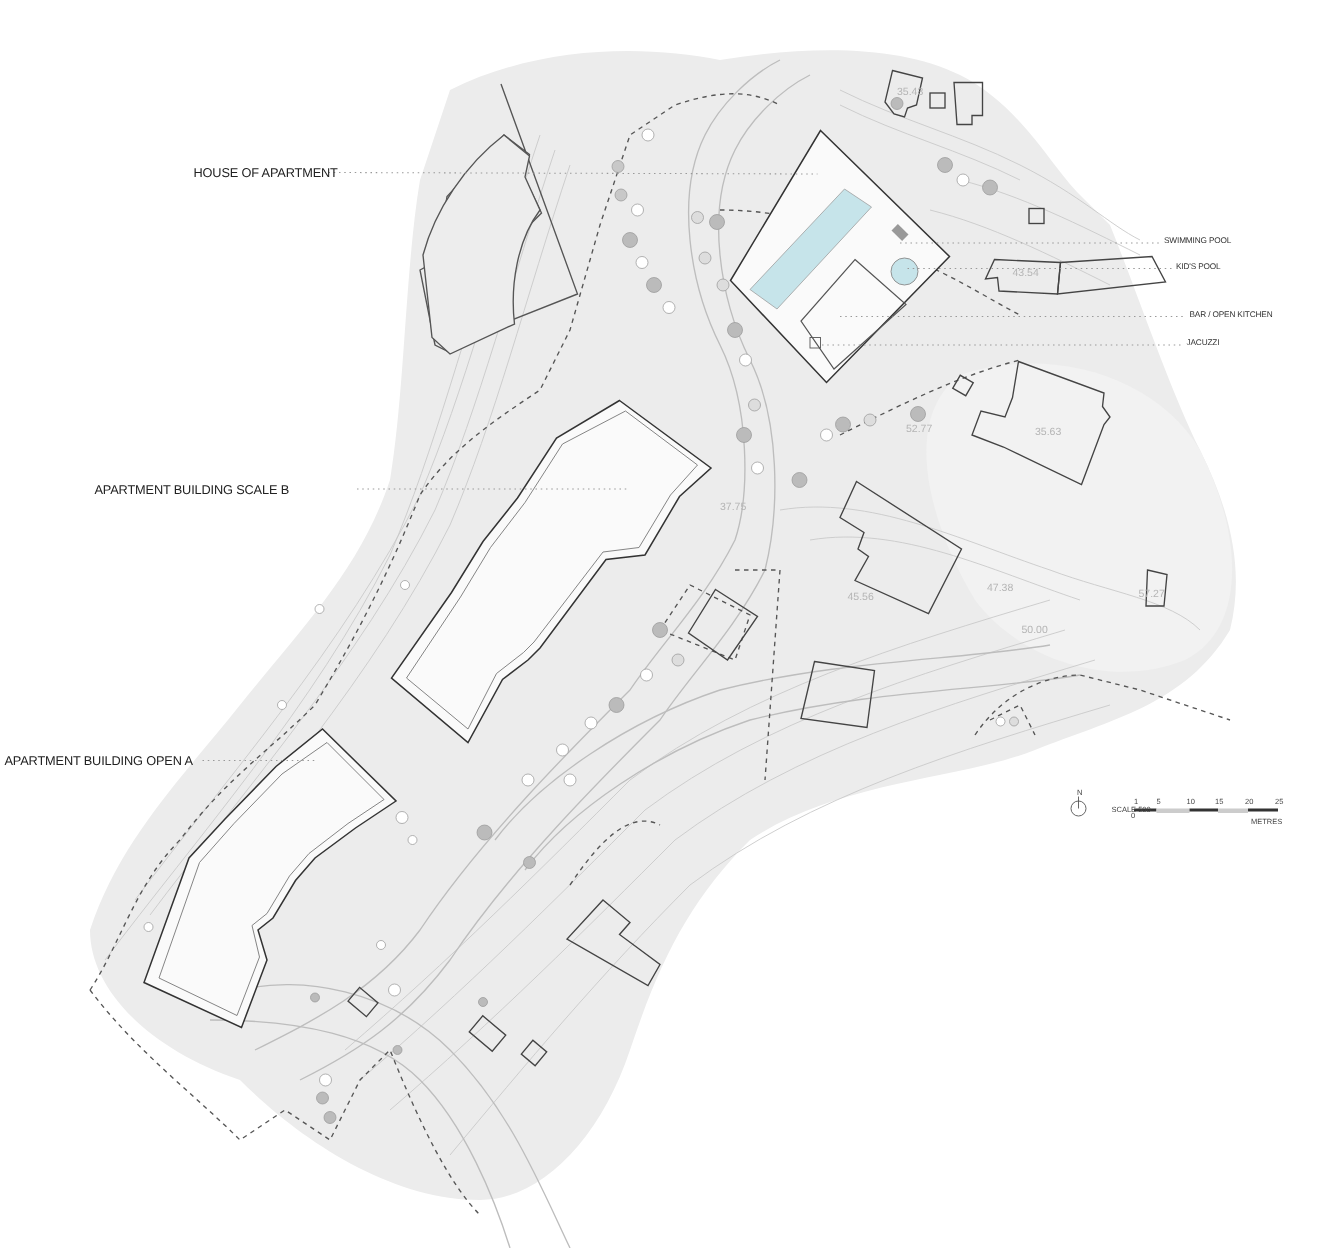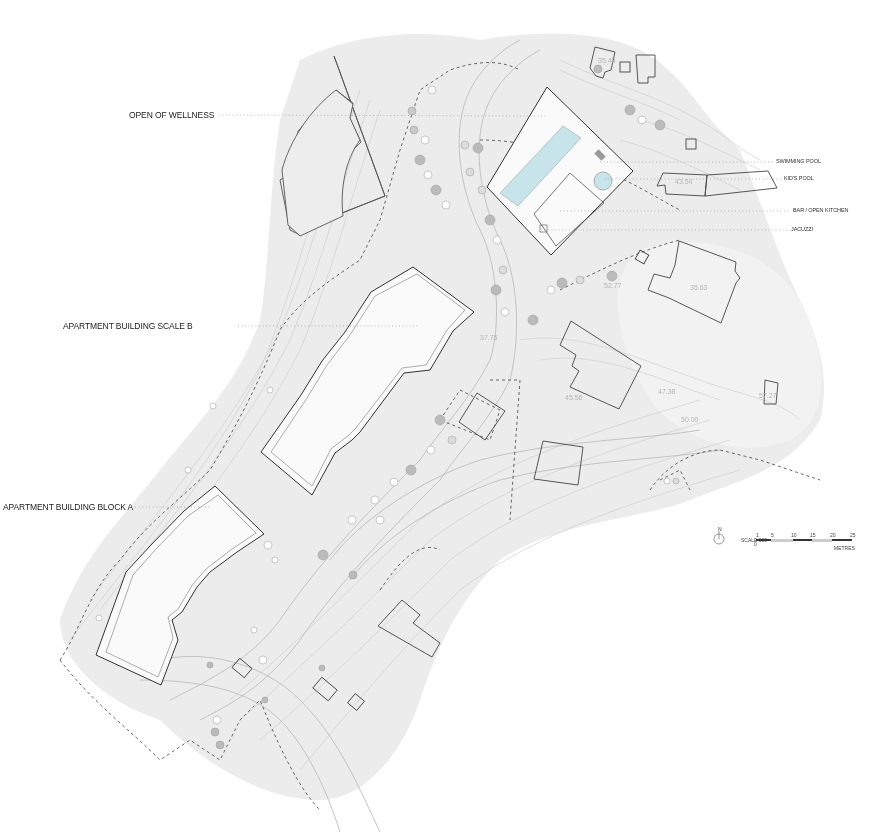"OPEN OF WELLNESS" div.label { text: OPEN OF WELLNESS -> HOUSE OF APARTMENT }
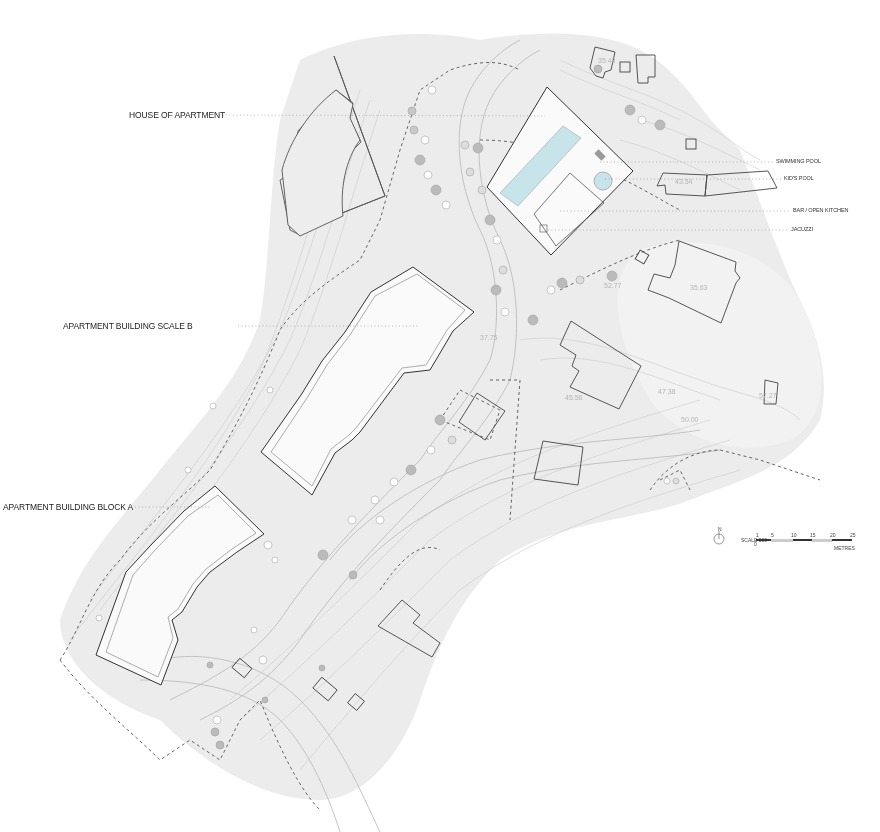"APARTMENT BUILDING BLOCK A" div.label { text: BLOCK -> OPEN }
